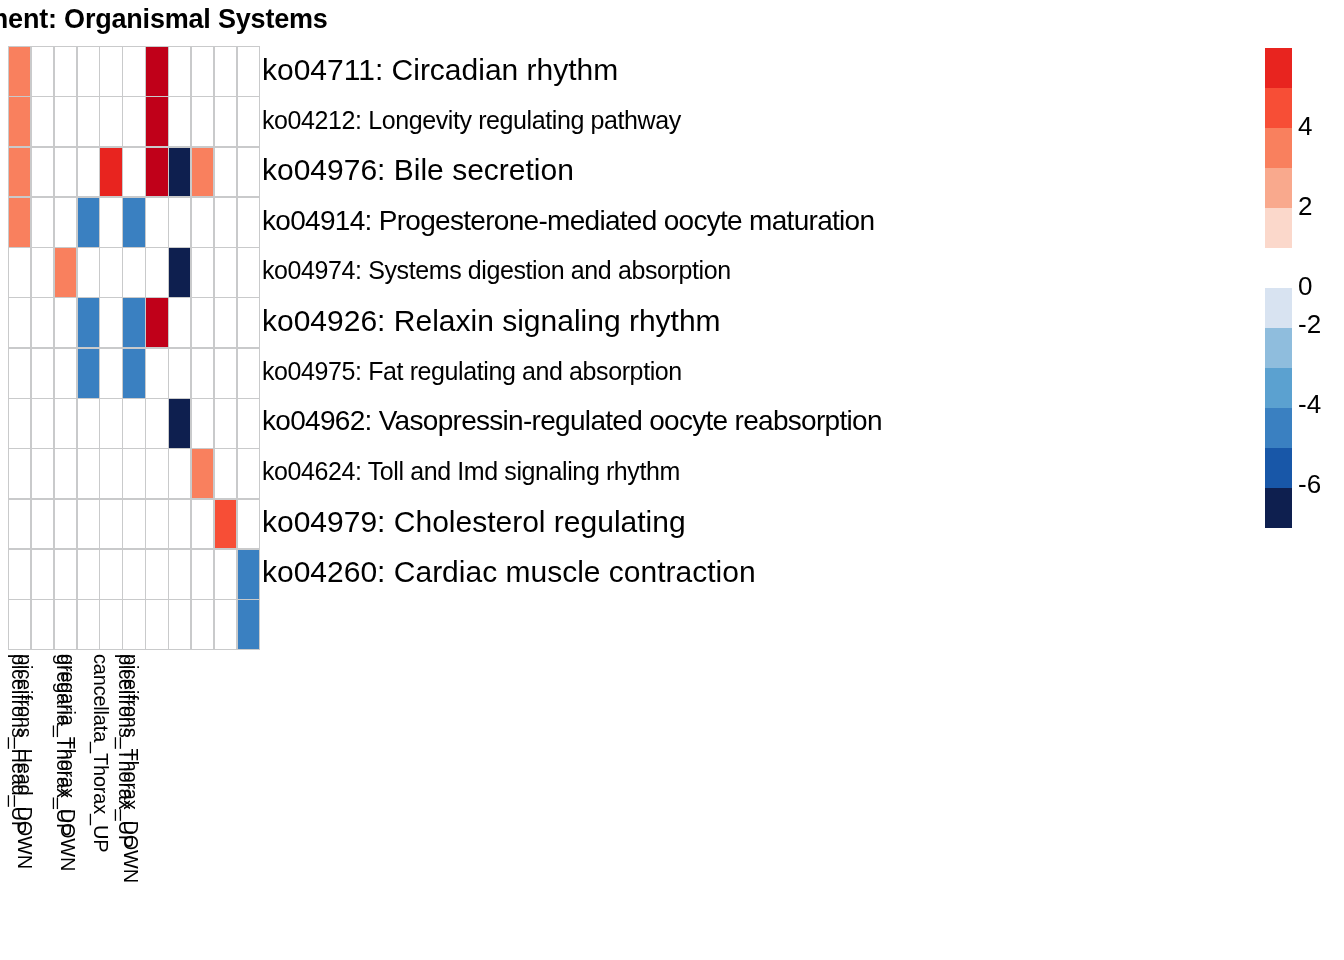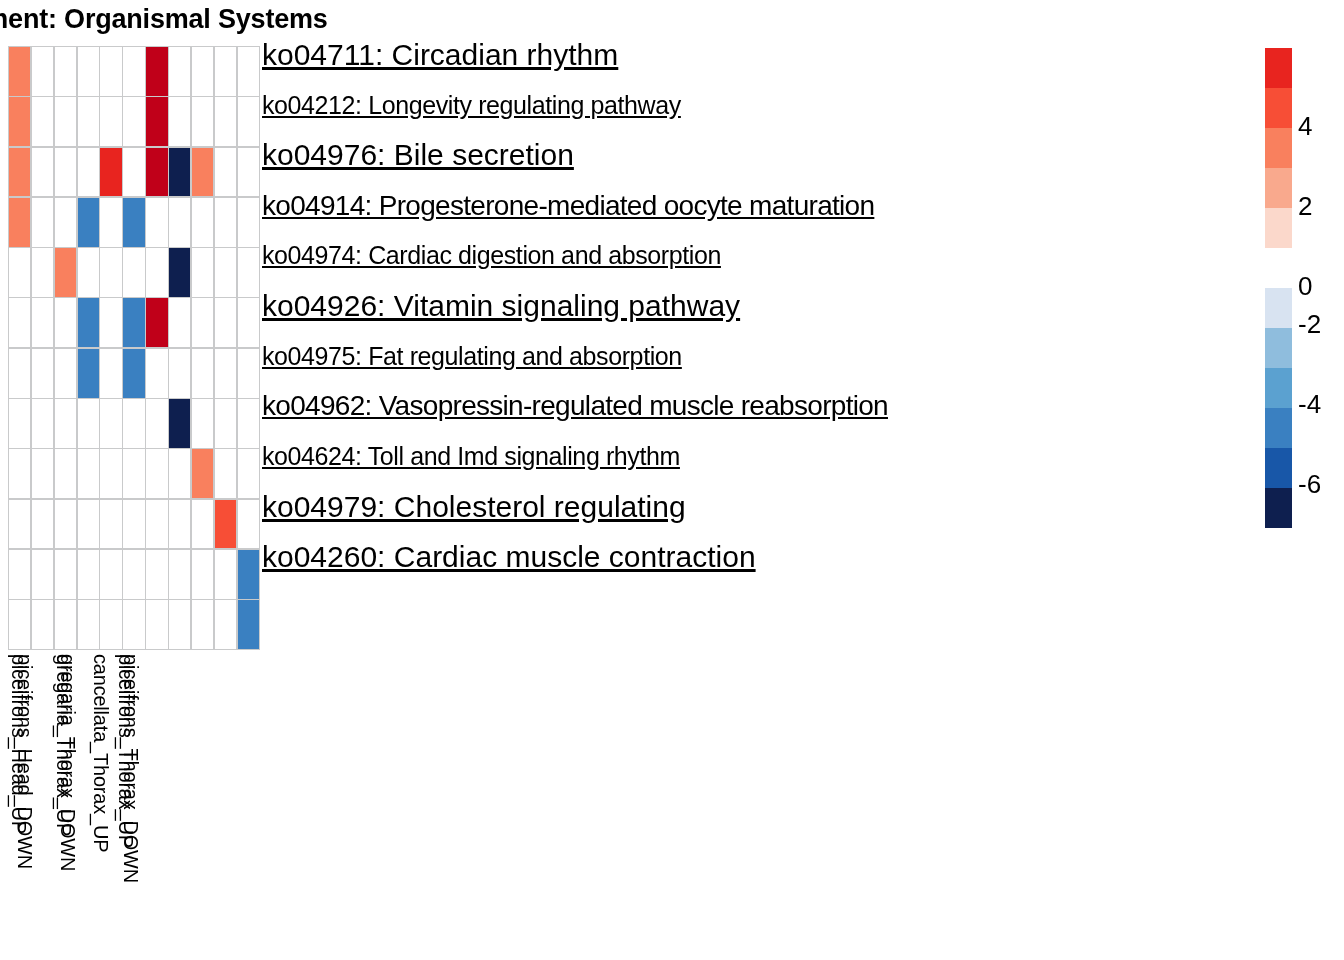"ko04711: Circadian rhythm" #rowlabels { text-decoration: underline -> none; top: 30px -> 45px }
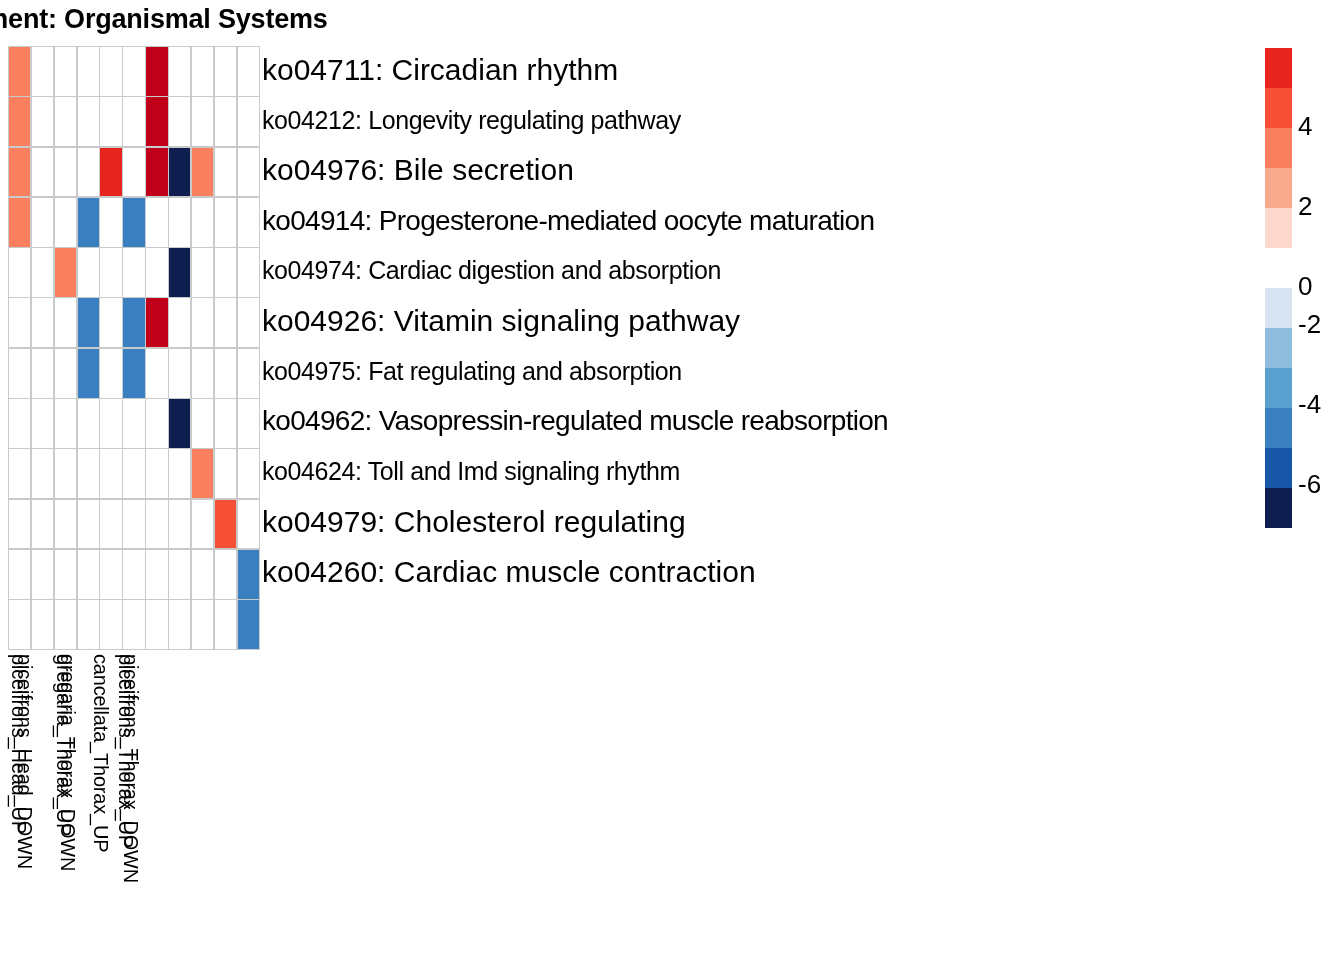"ko04974: Cardiac digestion and" div.rowlabel { text: Cardiac -> Systems }
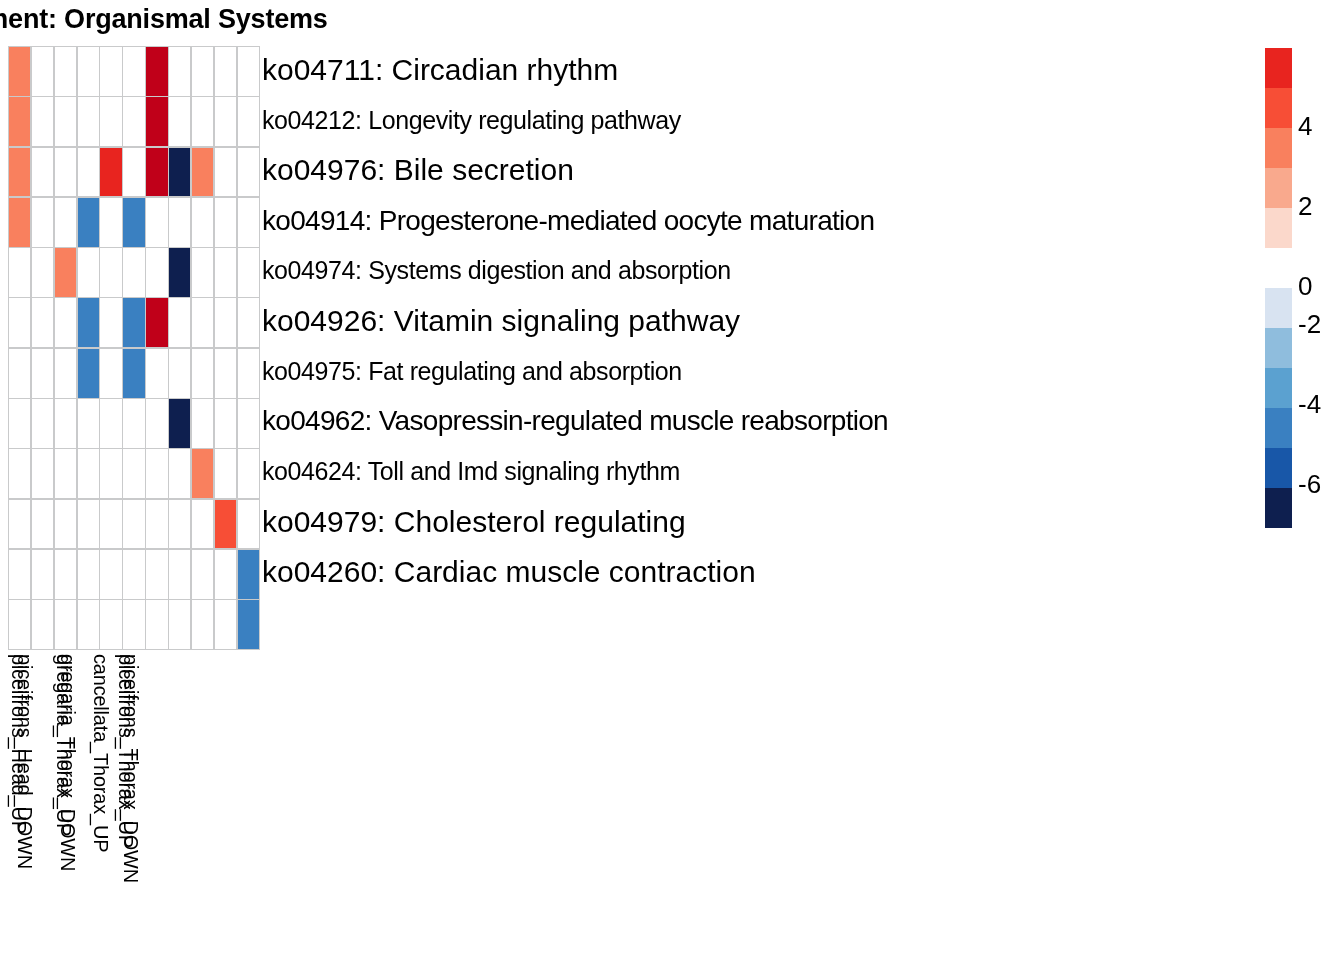"ko04926: Vitamin signaling pathway" div.rowlabel { text: Vitamin signaling pathway -> Relaxin signaling rhythm }
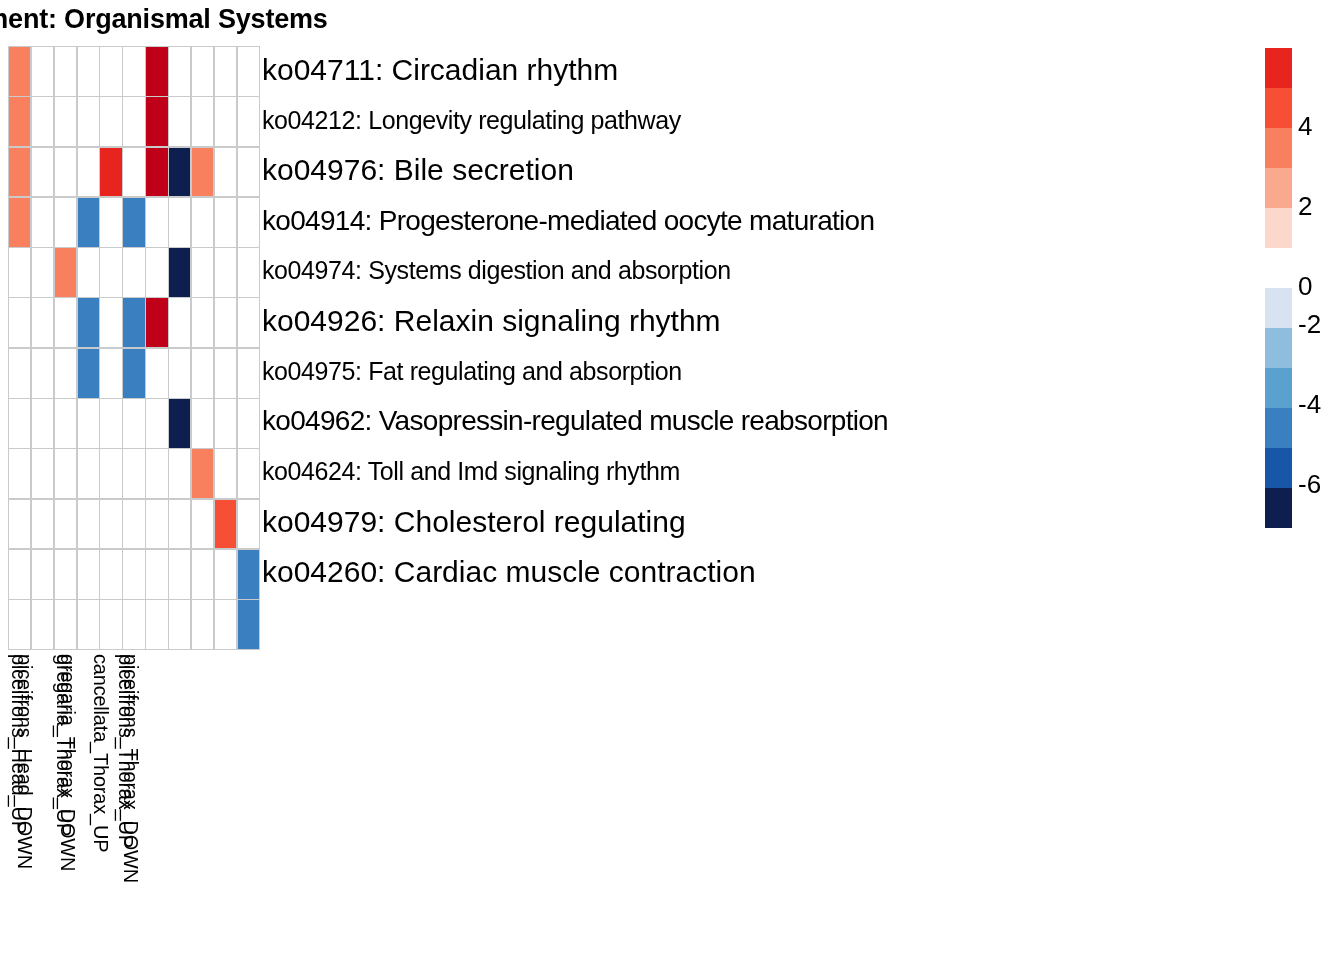"ko04962: Vasopressin-regulated muscle" div.rowlabel { text: muscle -> oocyte }
